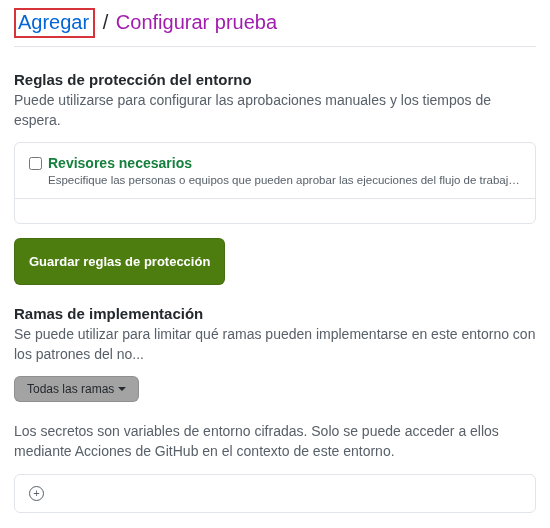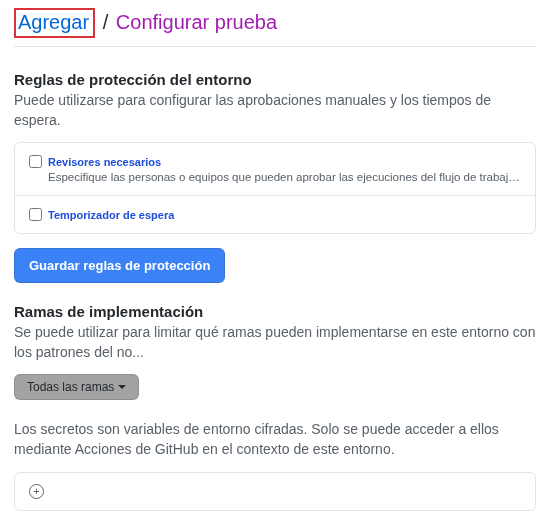"Revisores necesarios" .rule-label { color: #1d4ed8 -> #15803d; font-size: 11px -> 14px }
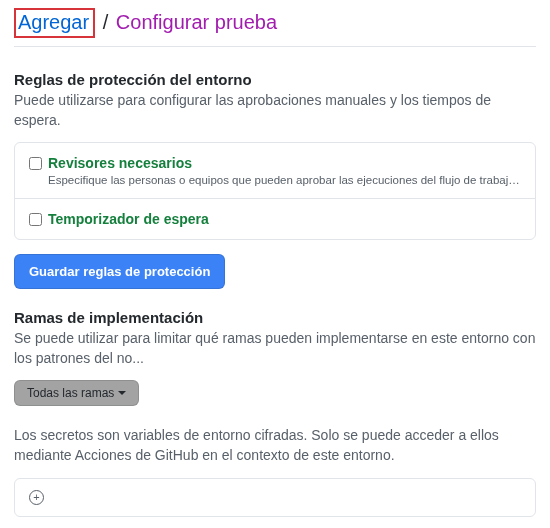"Temporizador de espera" div.rule-head { html: <div> <input> <span>Temporizador de espera</span> </div> -> none }
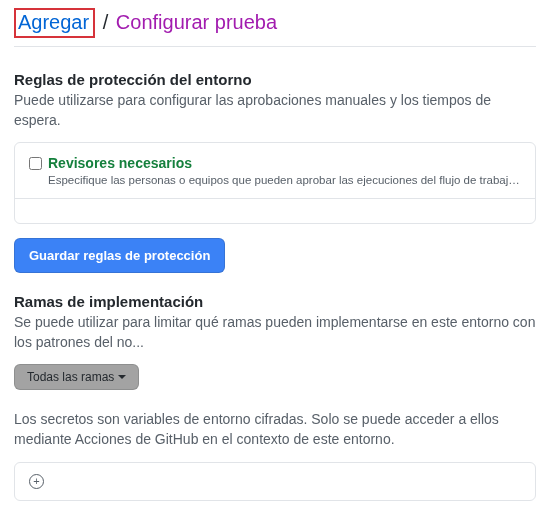"Guardar reglas de protección" .btn-primary { background: #3b82f6 -> #4d7c0f; padding: 9px 14px -> 15px 14px }
